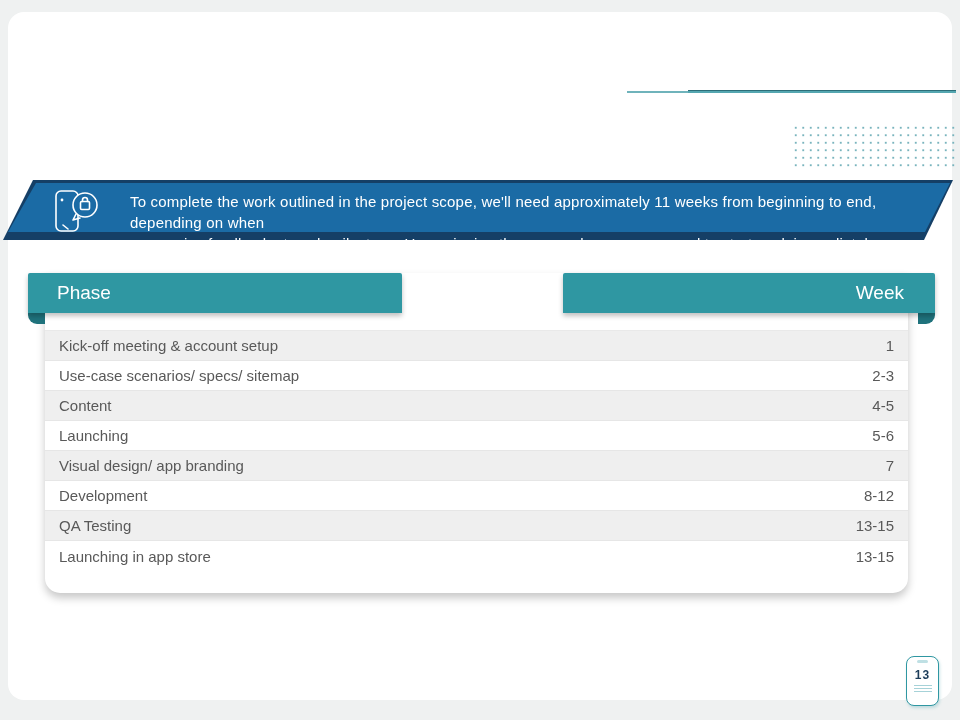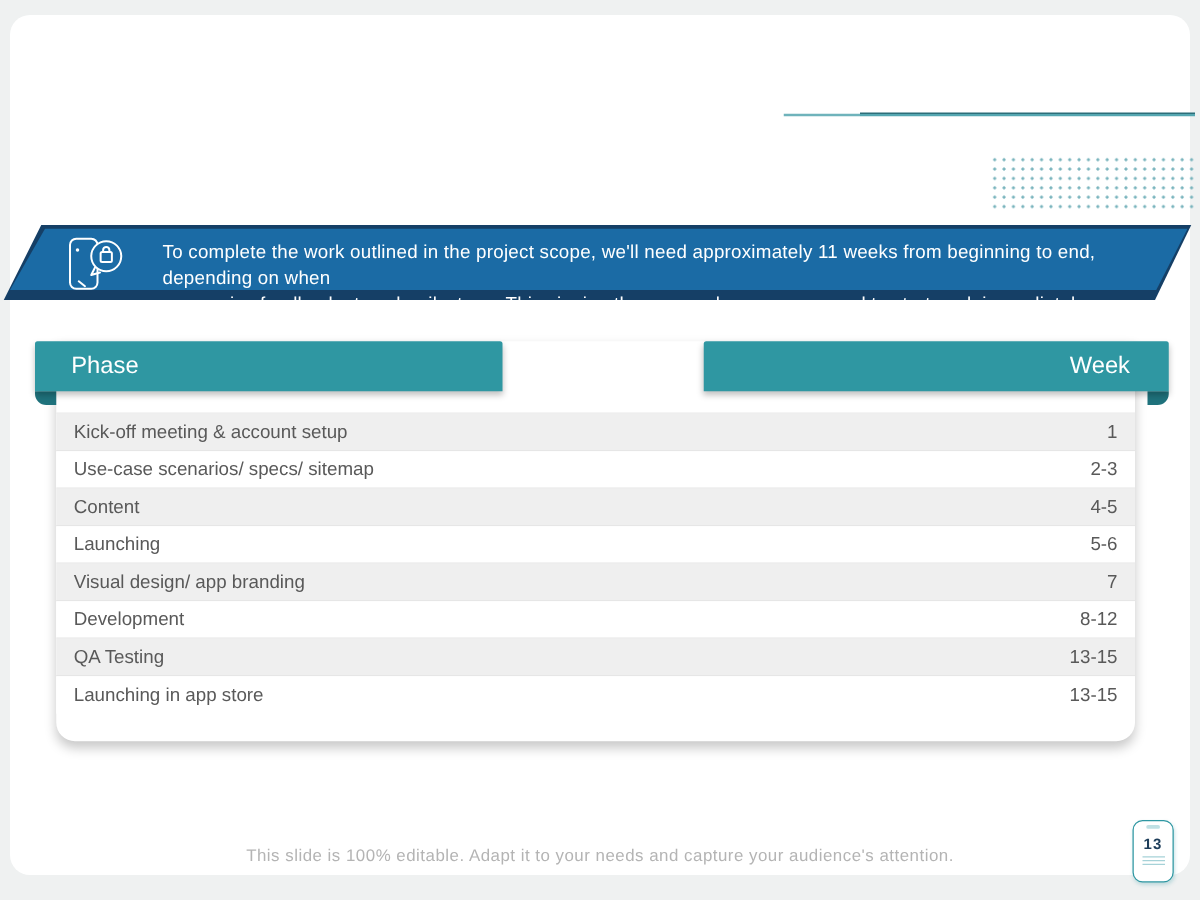"we receive feedback at each" div { text: This -> Upon }
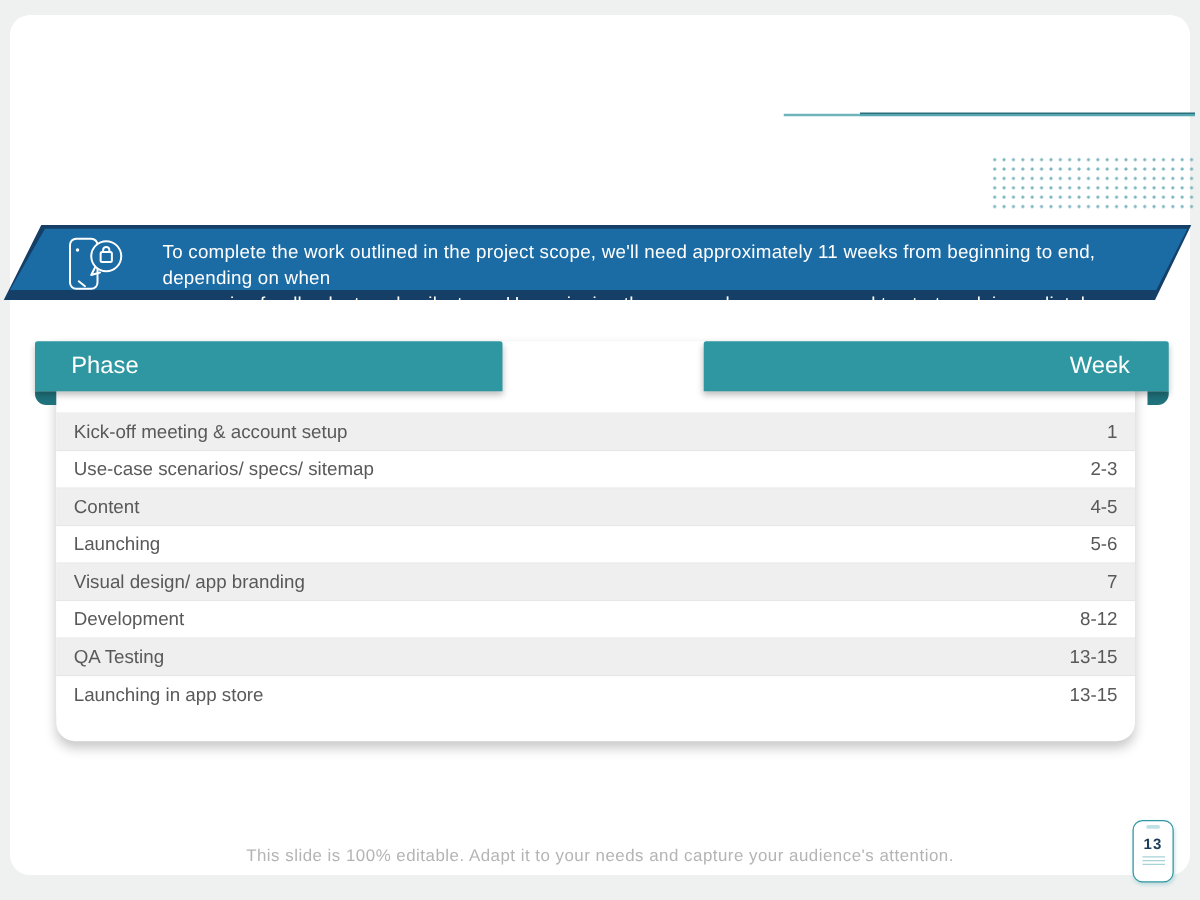"This slide is 100% editable." div.footer-note { html: <div>This slide is 100% editable. Adapt it to your needs and capture your audience's attention.</div> -> none }
